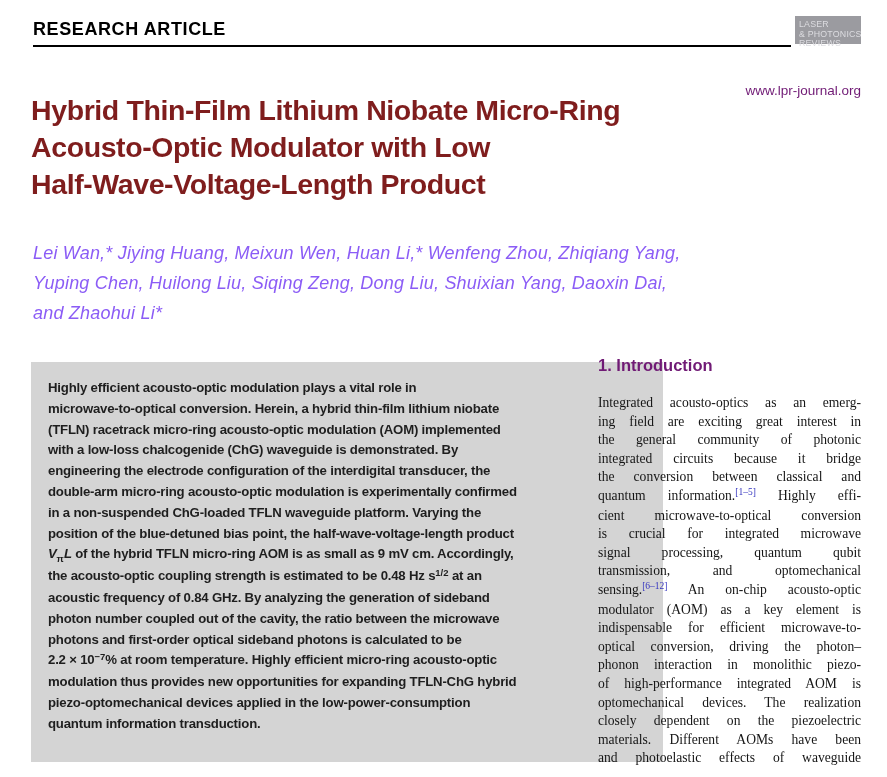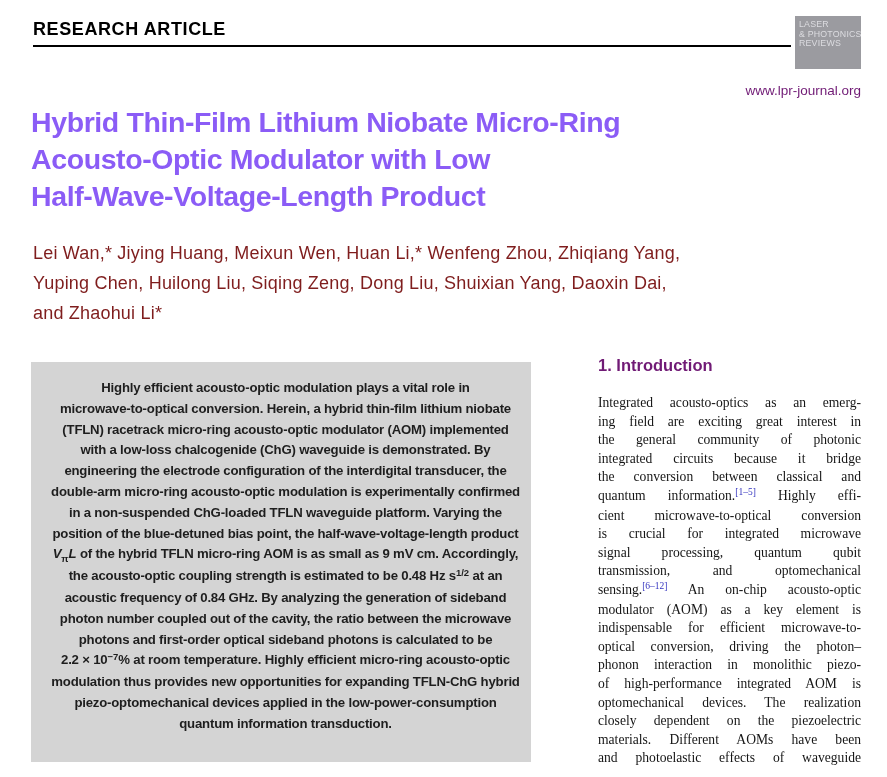"LASER" .logo { height: 53px -> 28px }
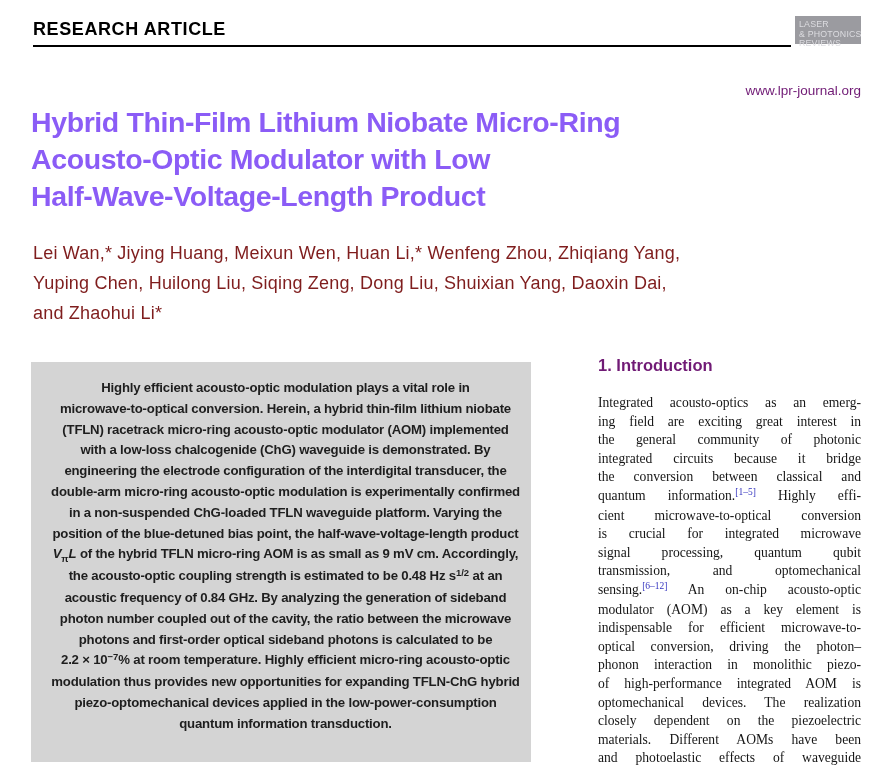"Hybrid Thin-Film Lithium Niobate" .title-block { color: #8b5cf6 -> #7f1d1d; top: 104px -> 92px }
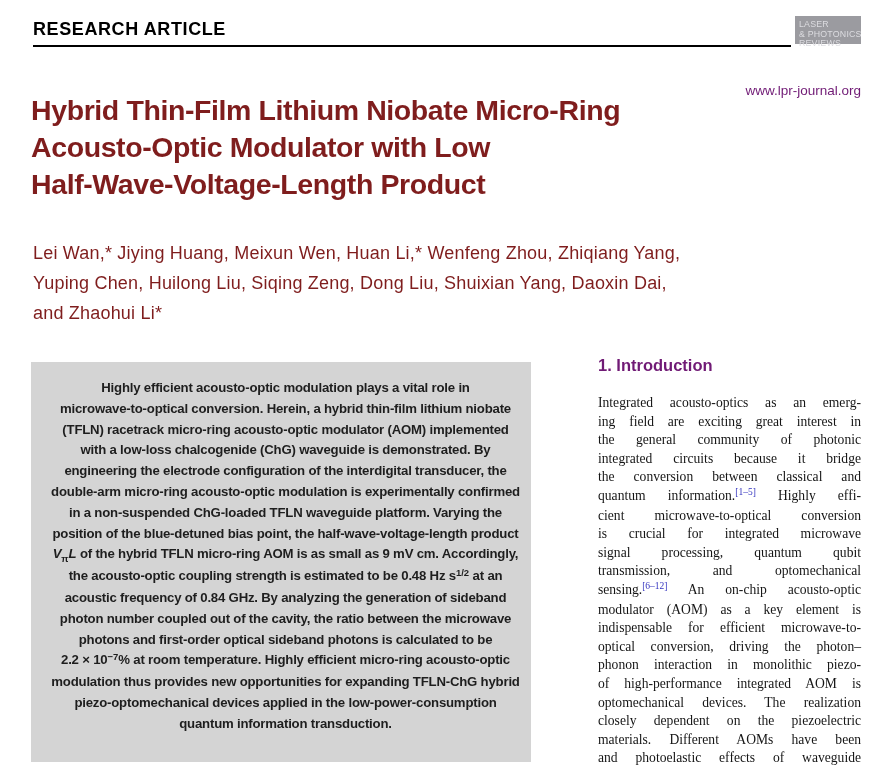"Lei Wan,* Jiying Huang, Meixun" .authors-block { color: #7f1d1d -> #8b5cf6; font-style: none -> italic }
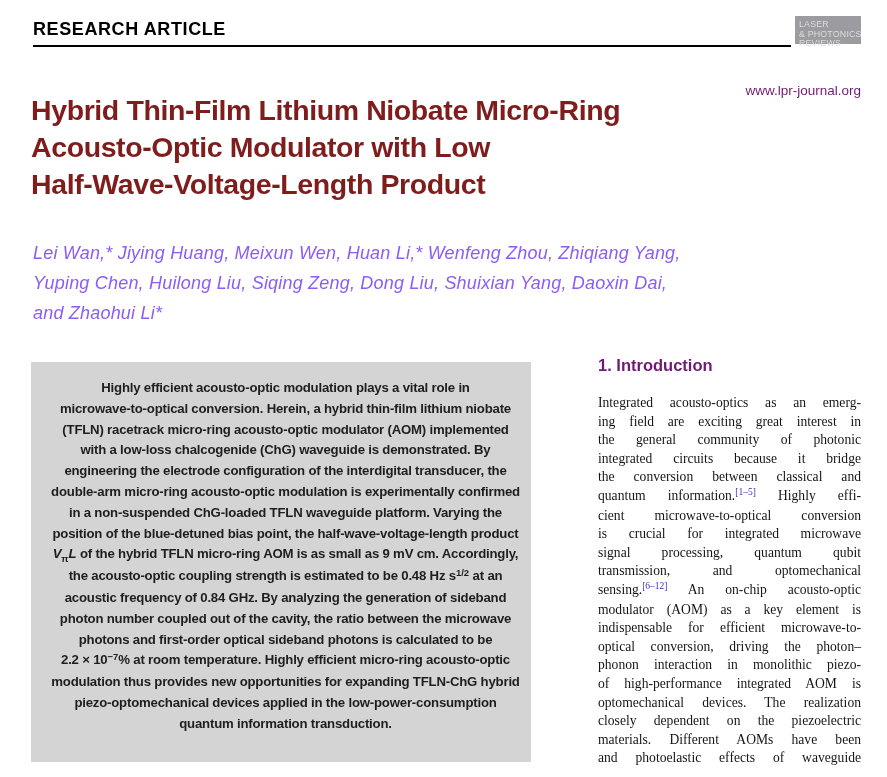"Highly efficient acousto-optic" .abstract-panel { text-align: center -> none; width: 500px -> 632px }
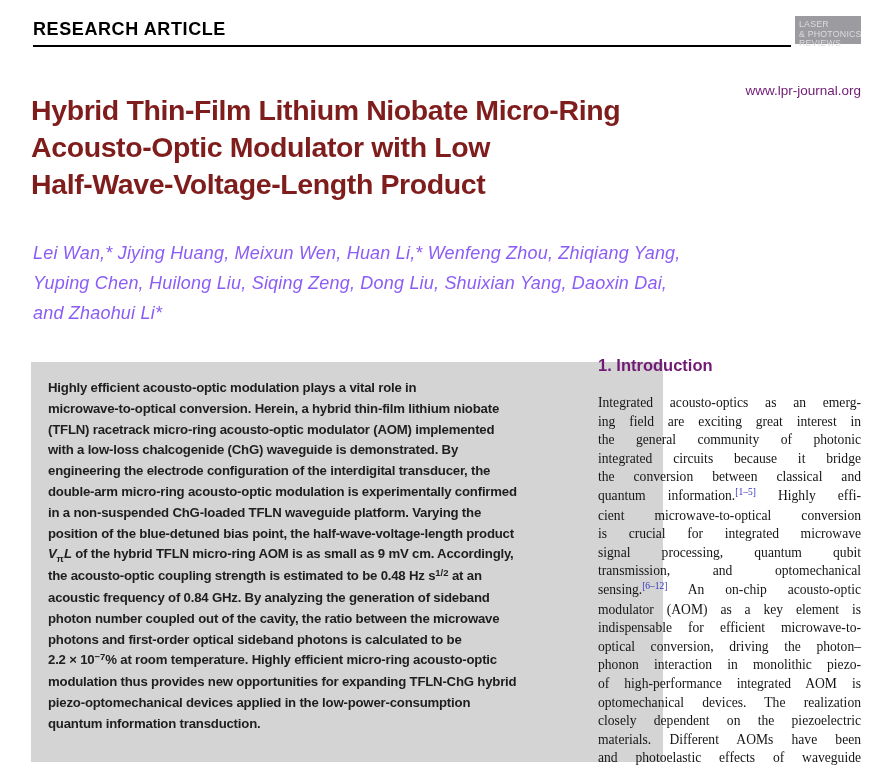"(TFLN) racetrack micro-ring" div.tline { text: modulator -> modulation }
